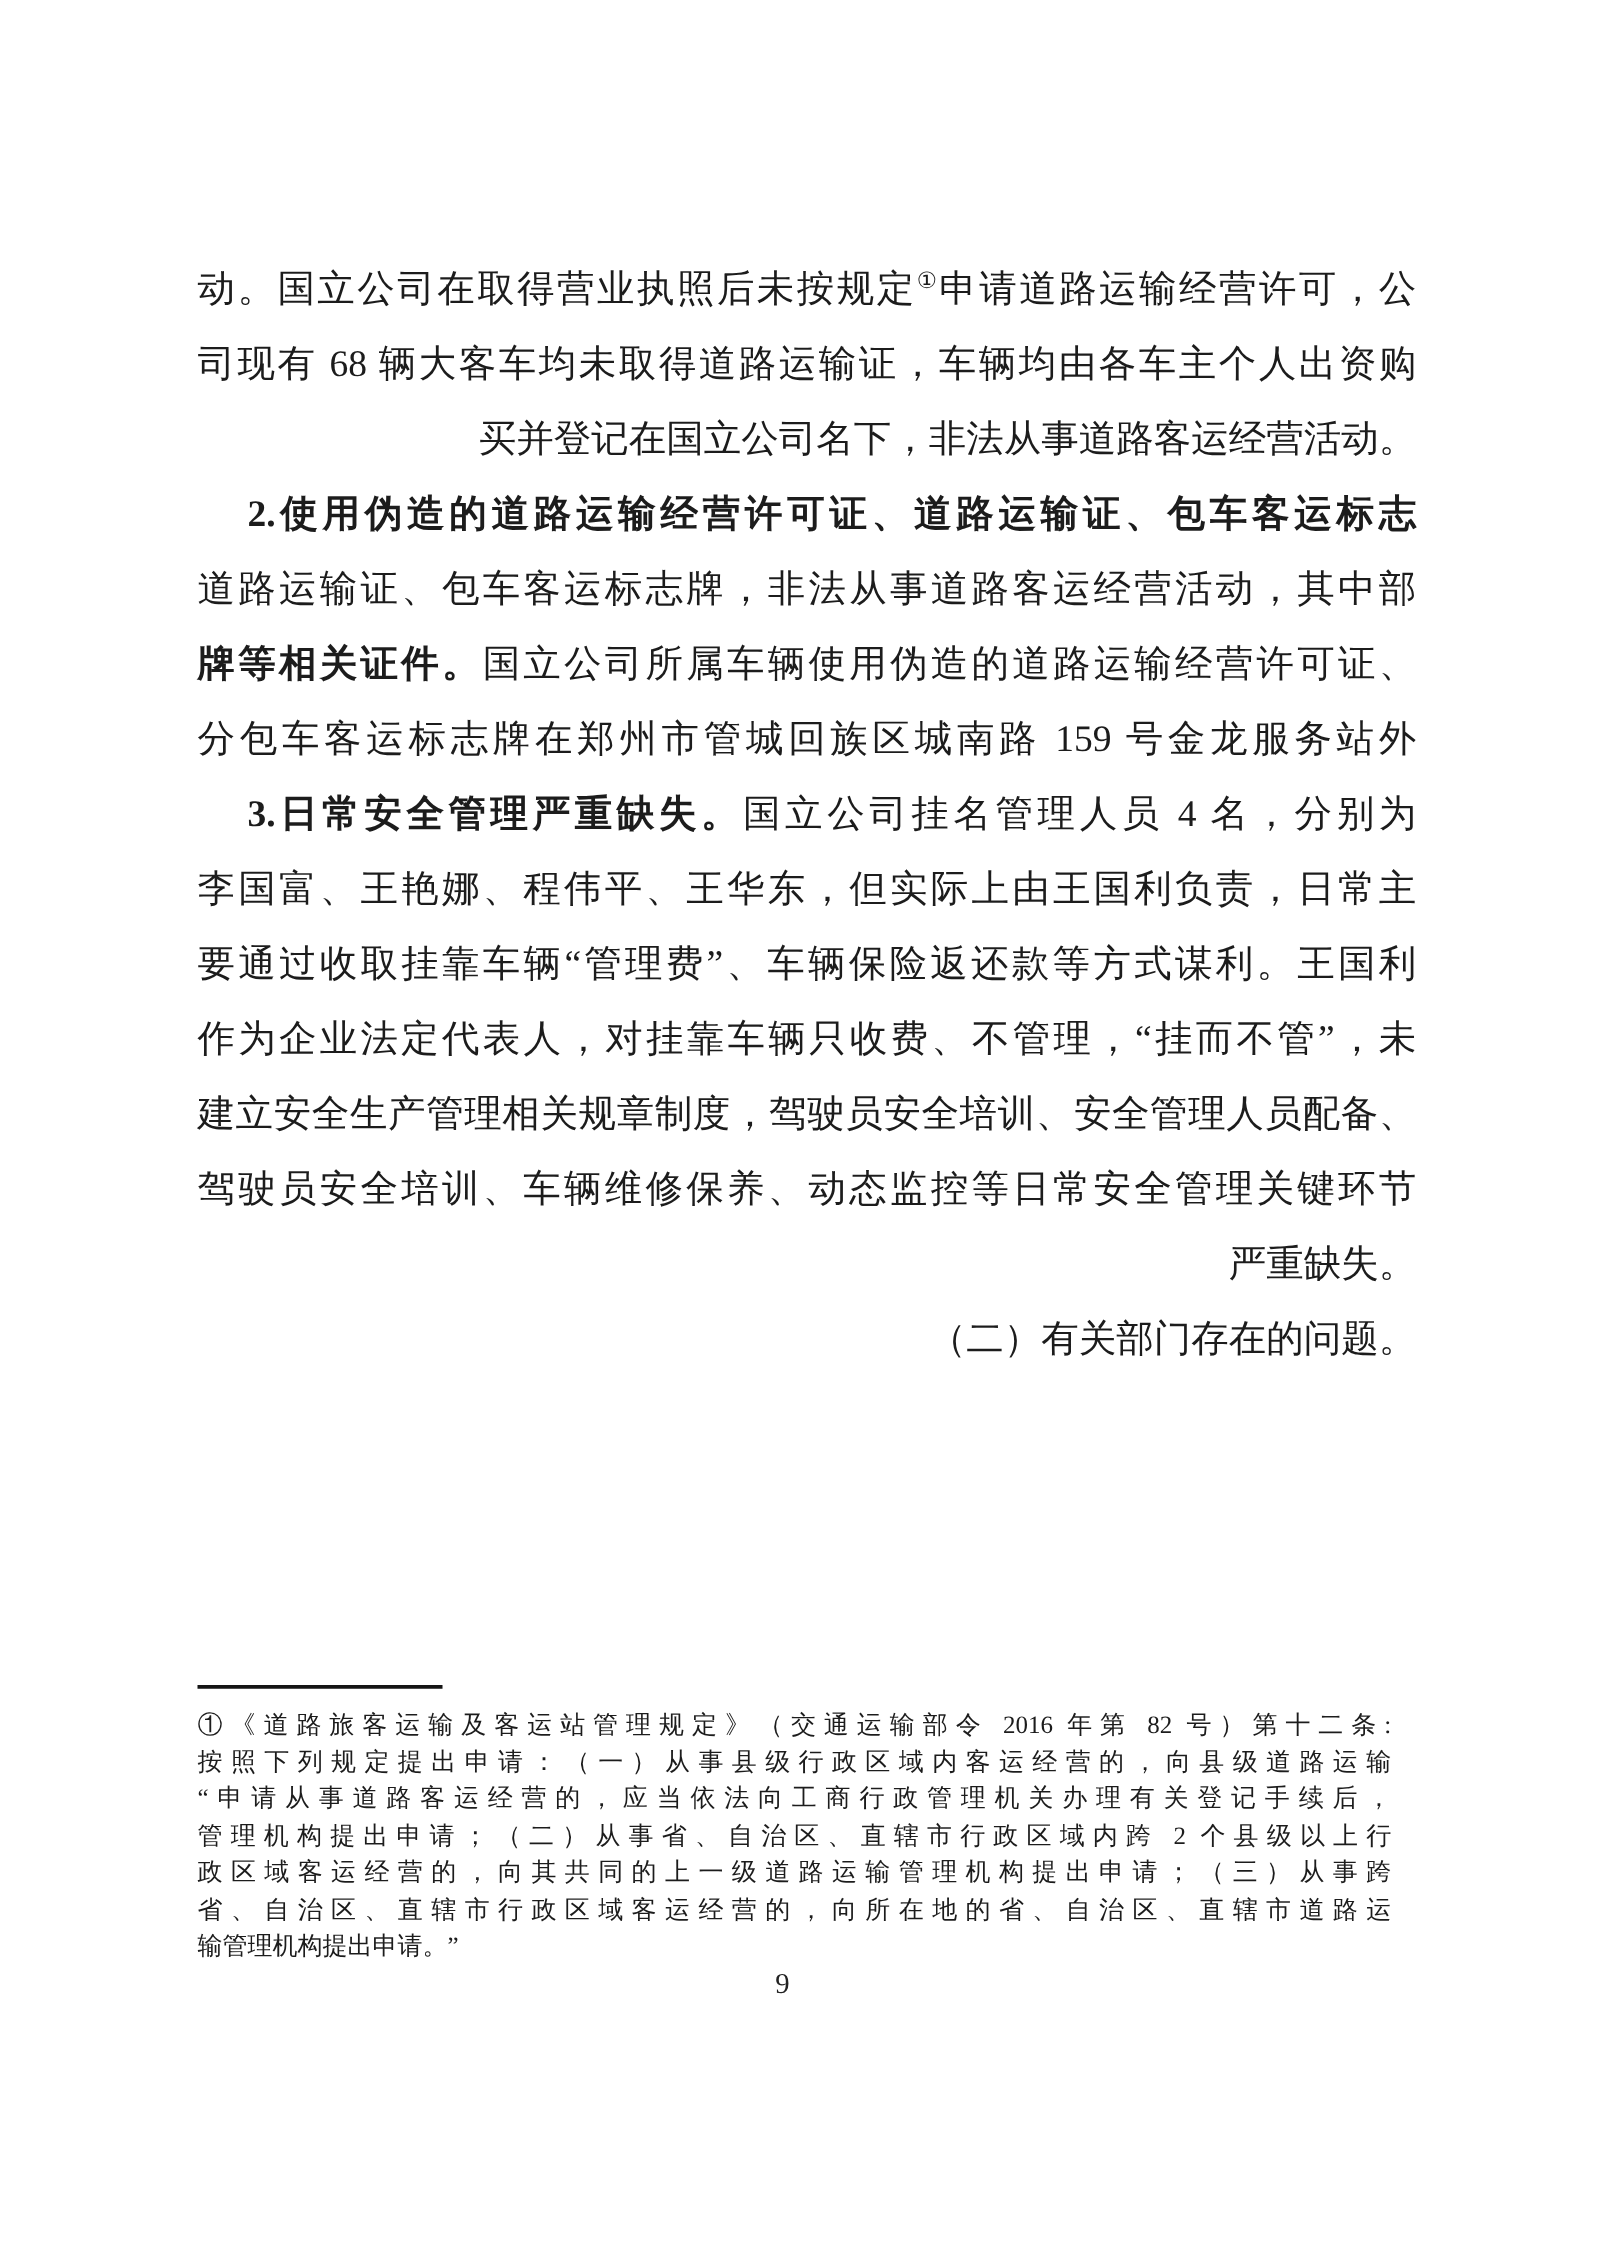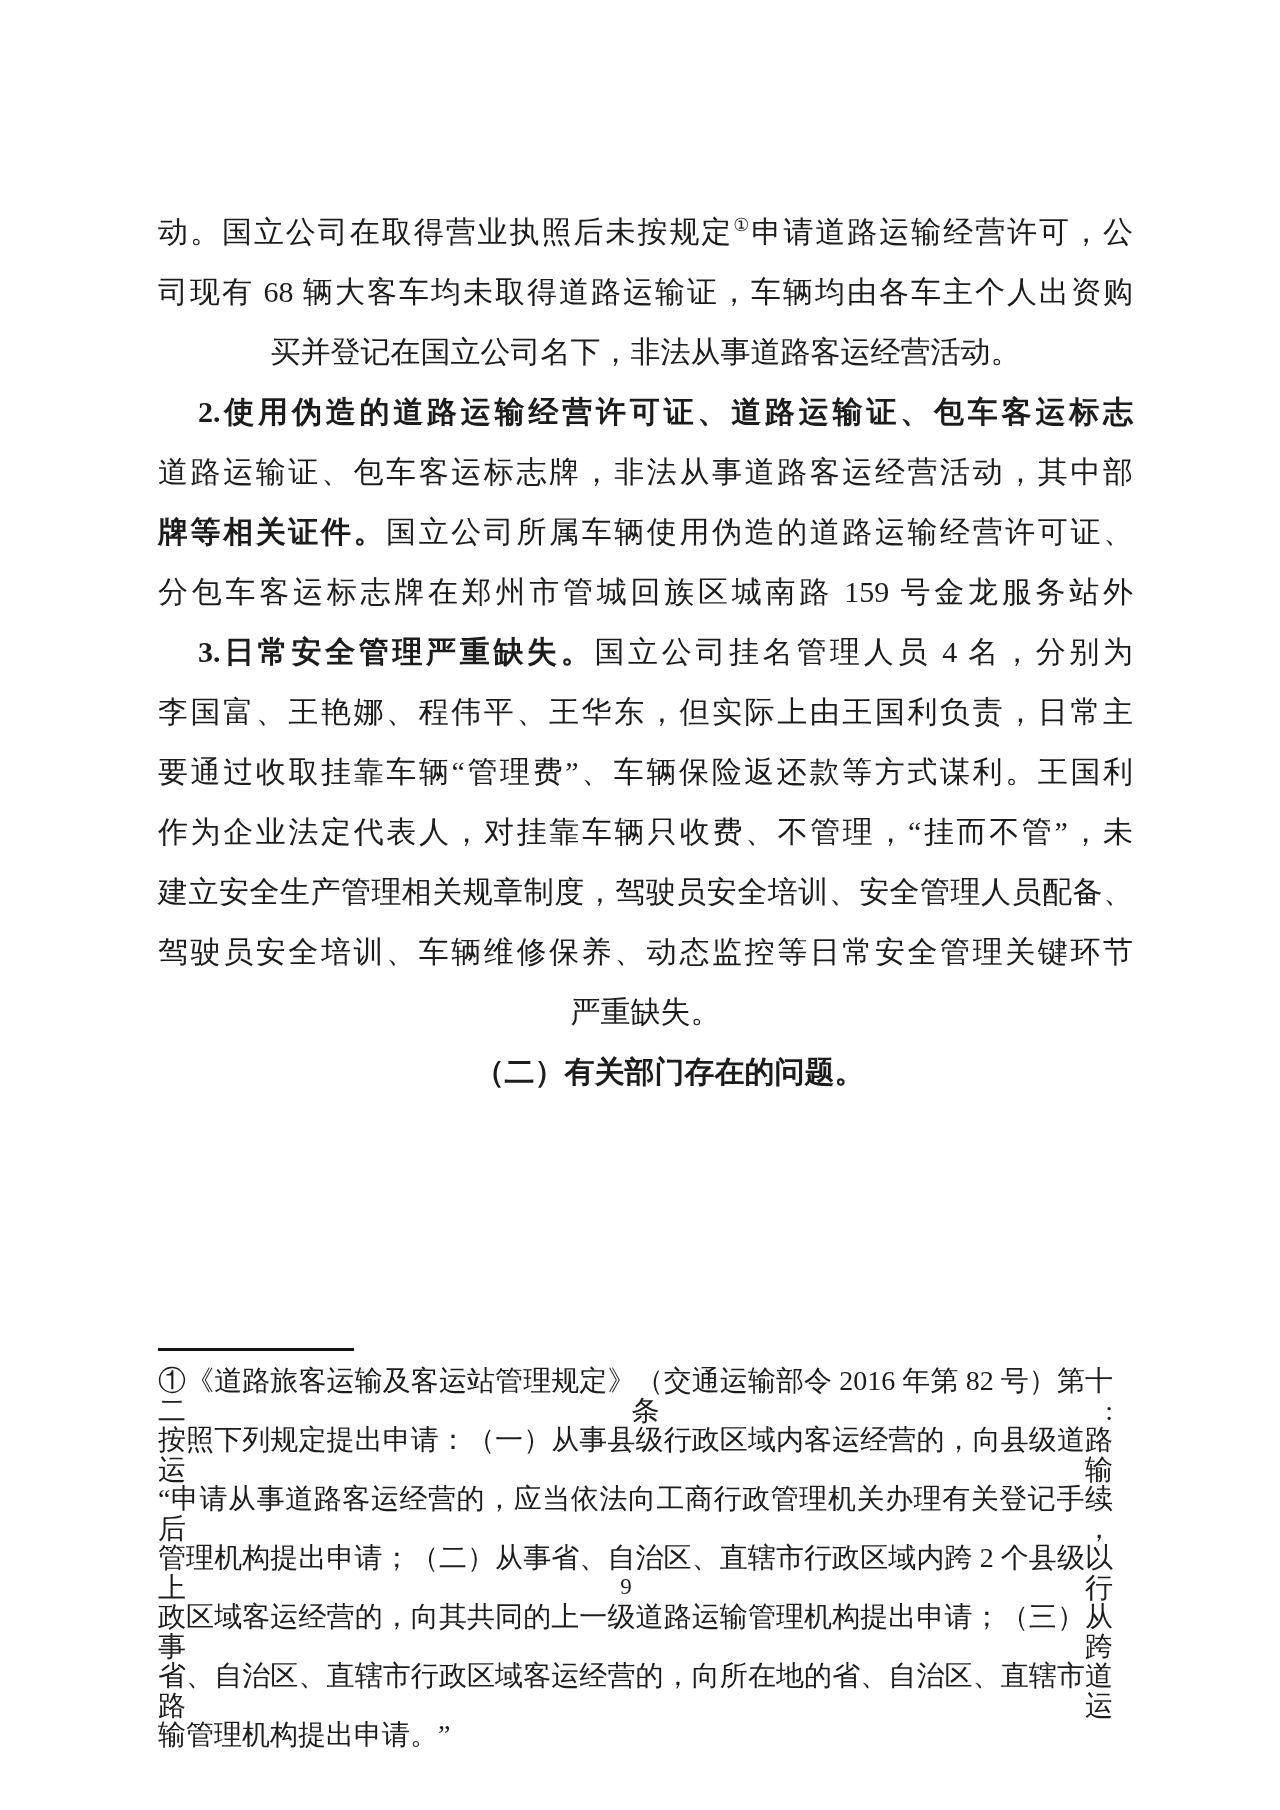"买并登记在国立公司名下，非法从事道路客运经营活动。" .line { text-align: center -> right }
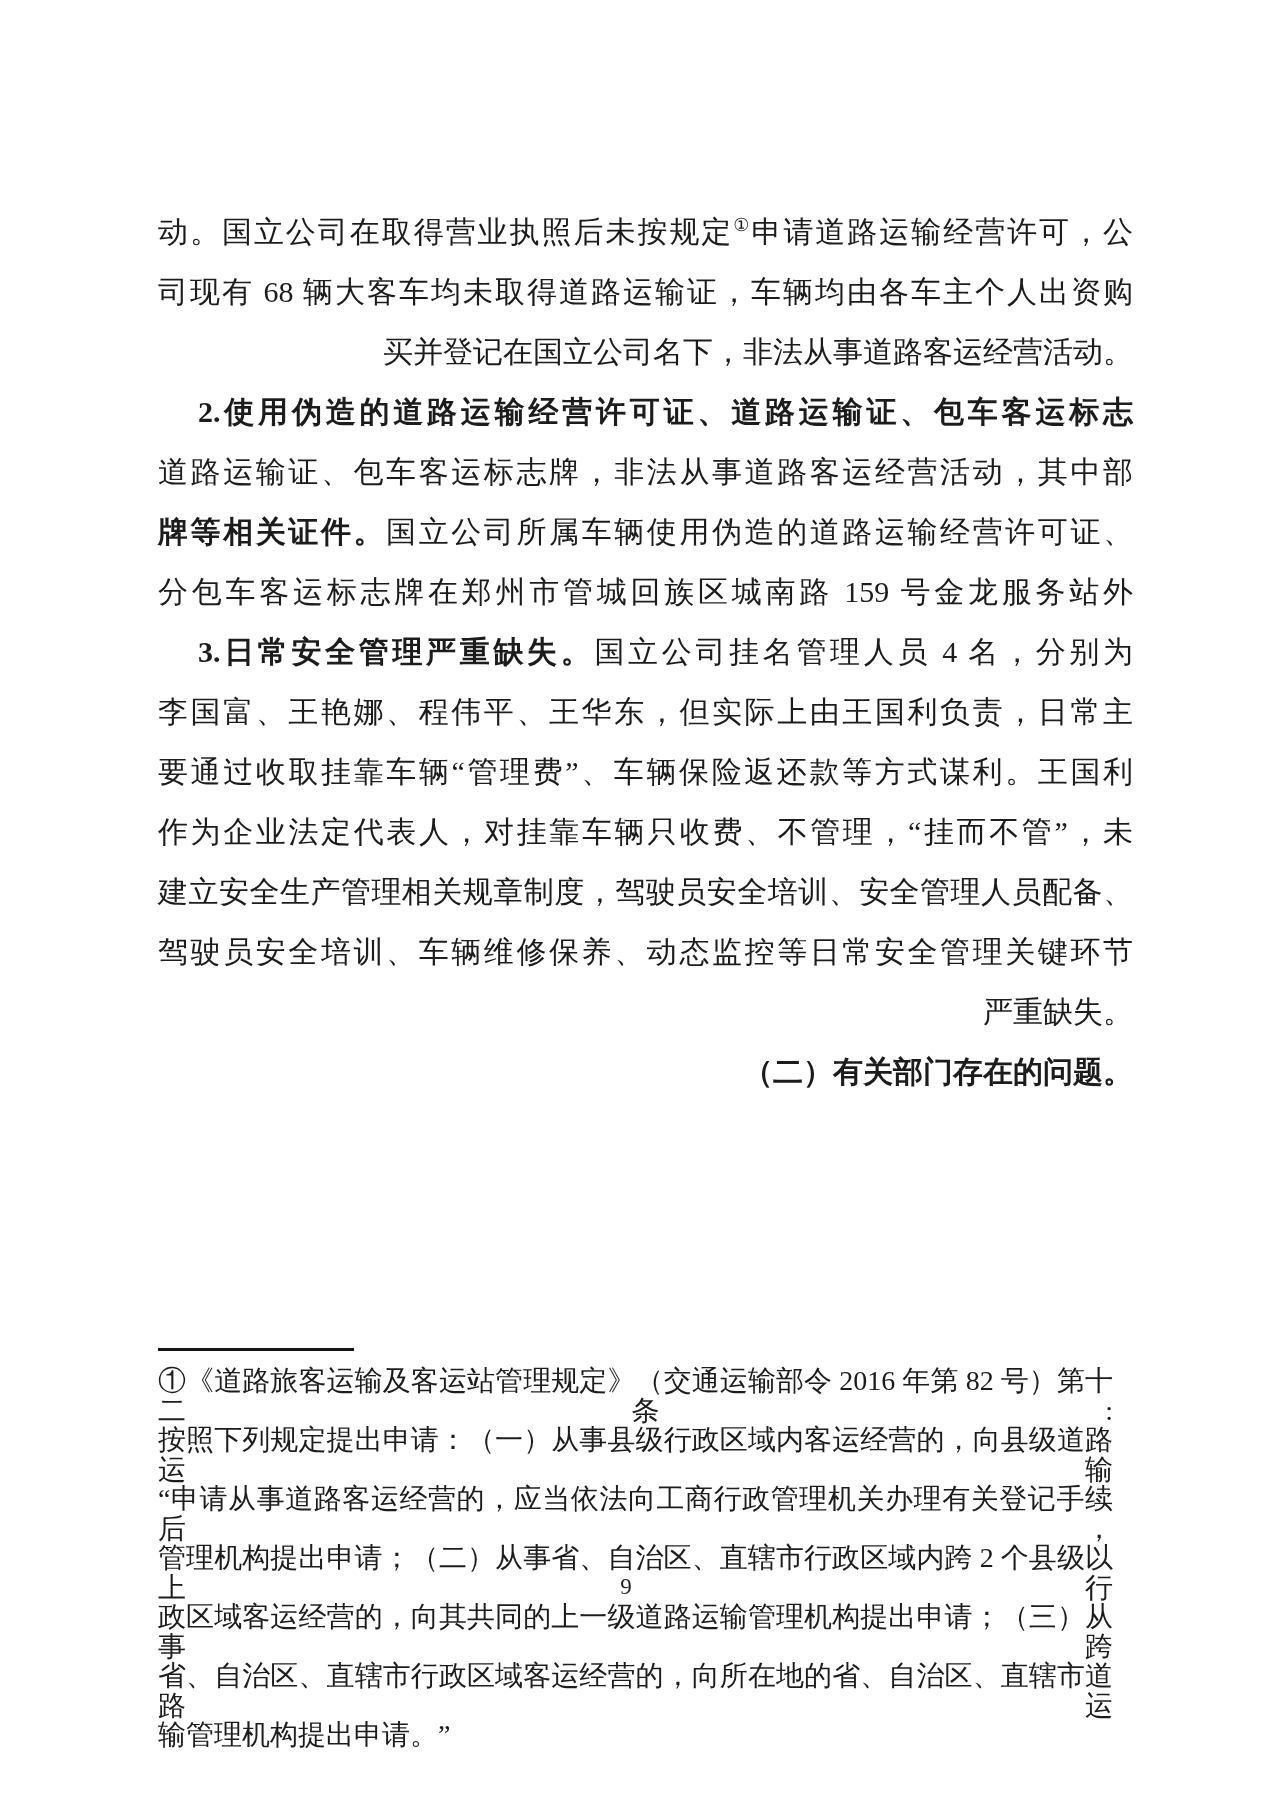"（二）有关部门存在的问题。" .indent-kai { font-weight: bold -> none }
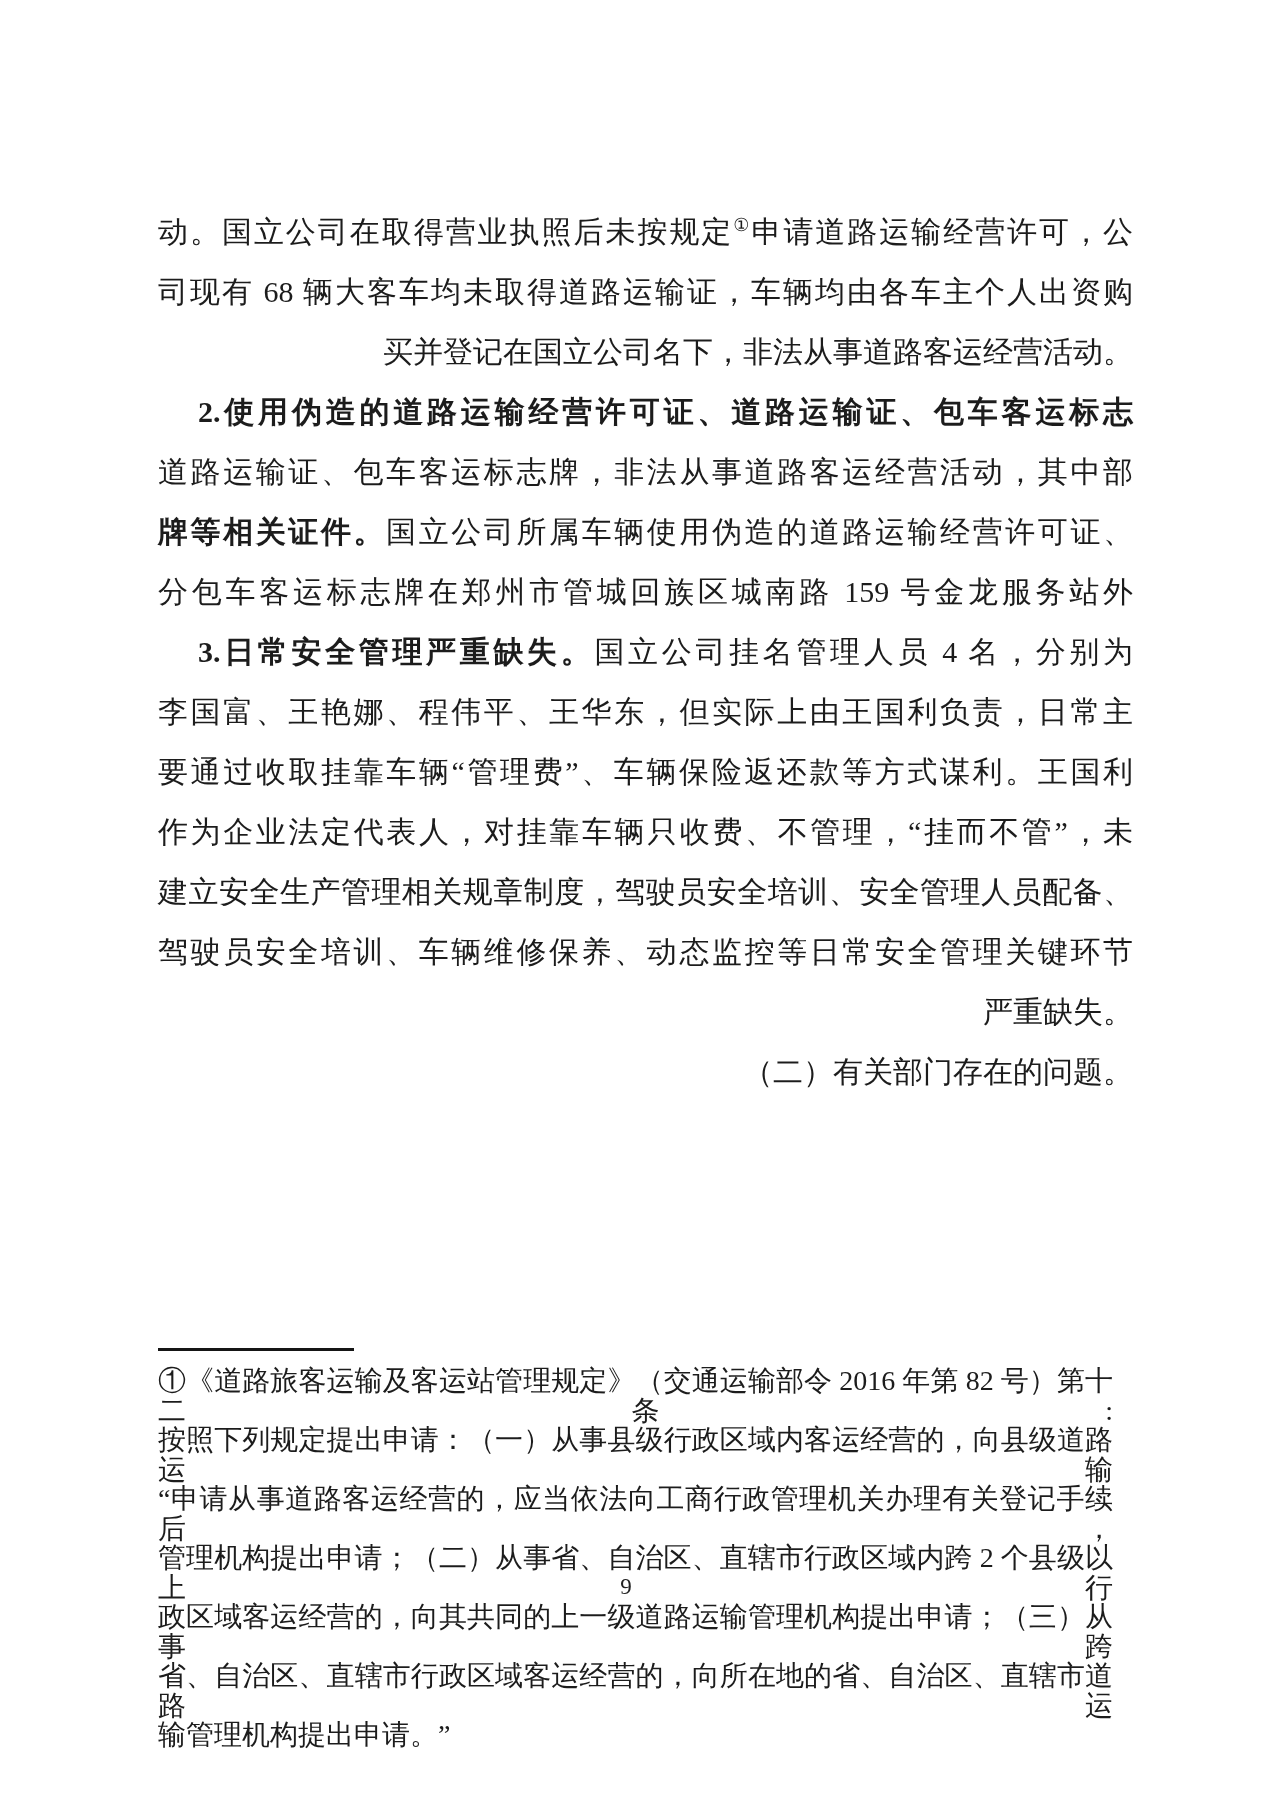"①《道路旅客运输及客运站管理规定》（交通运输部令 2016 年第 82" .fline { font-size: 28px -> 20px }
